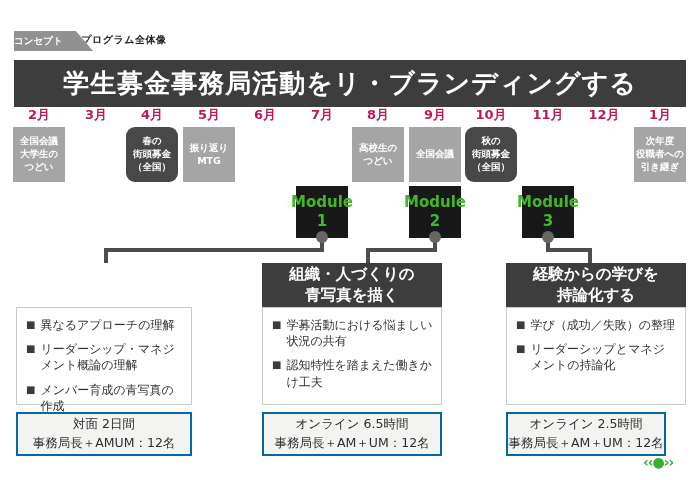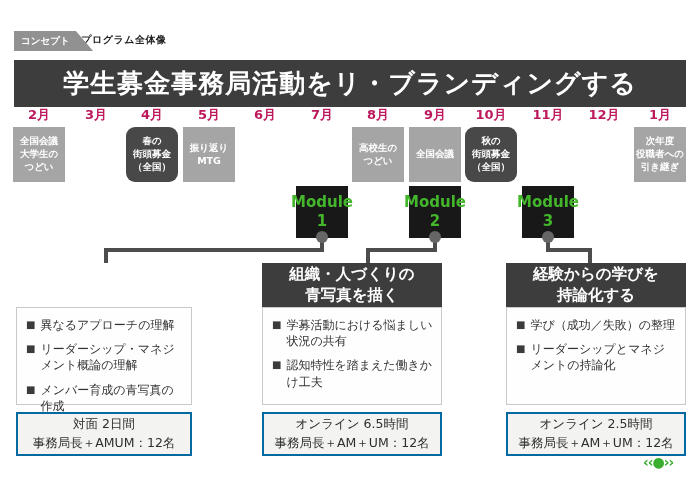"コンセプト" .concept-tab { padding-left: 7px -> none }
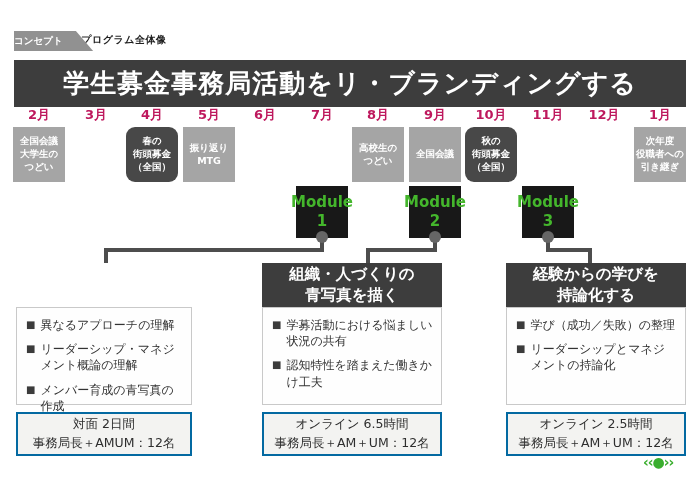"オンライン 2.5時間" div.col-footer { width: 180px -> 160px }
